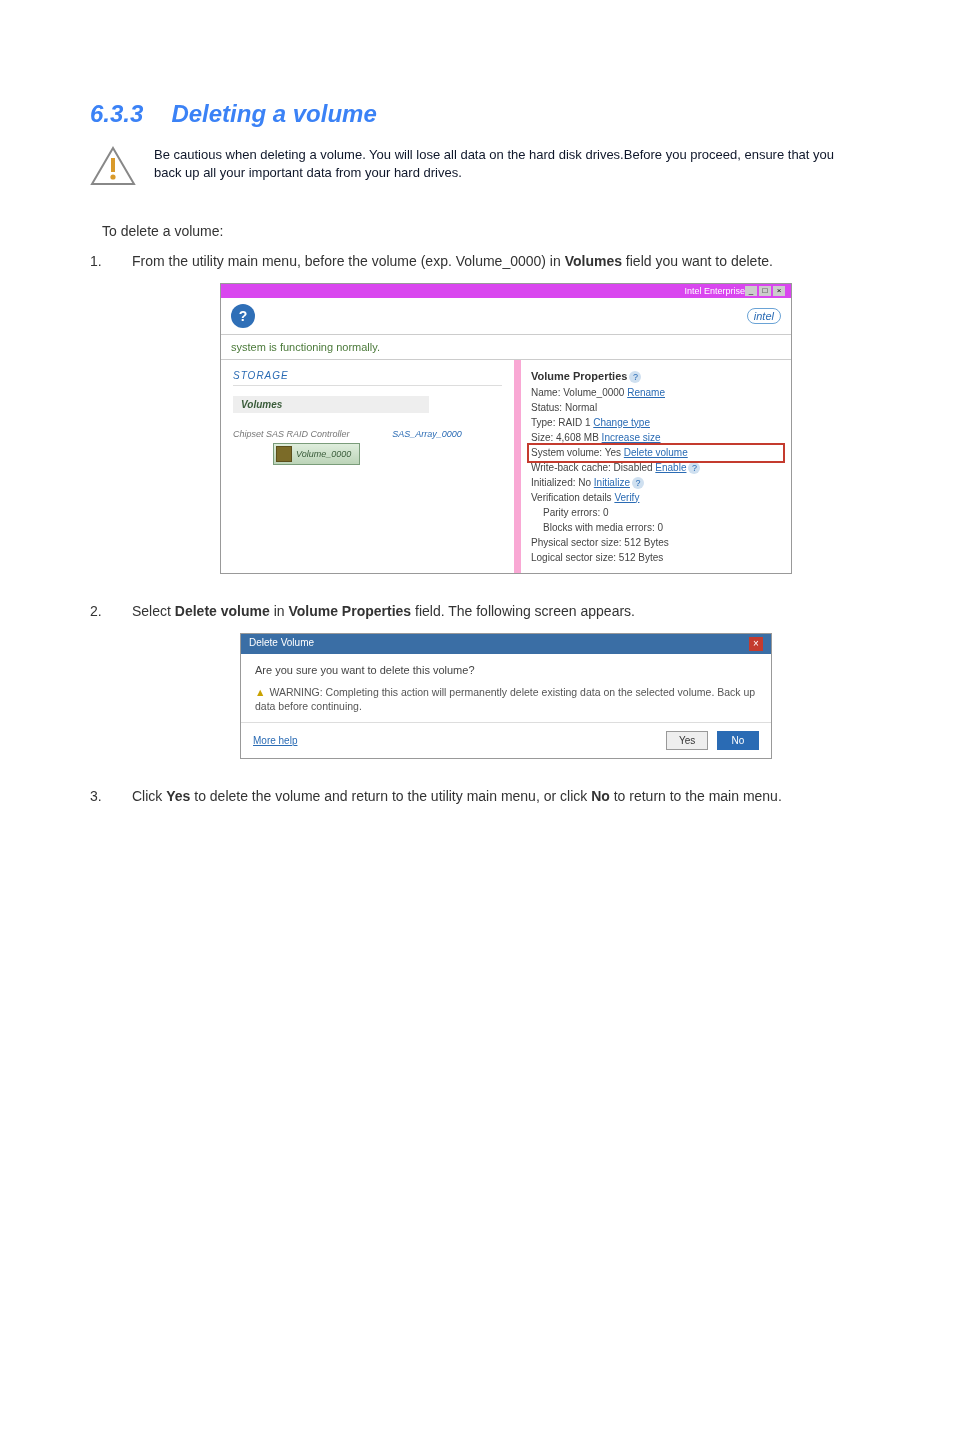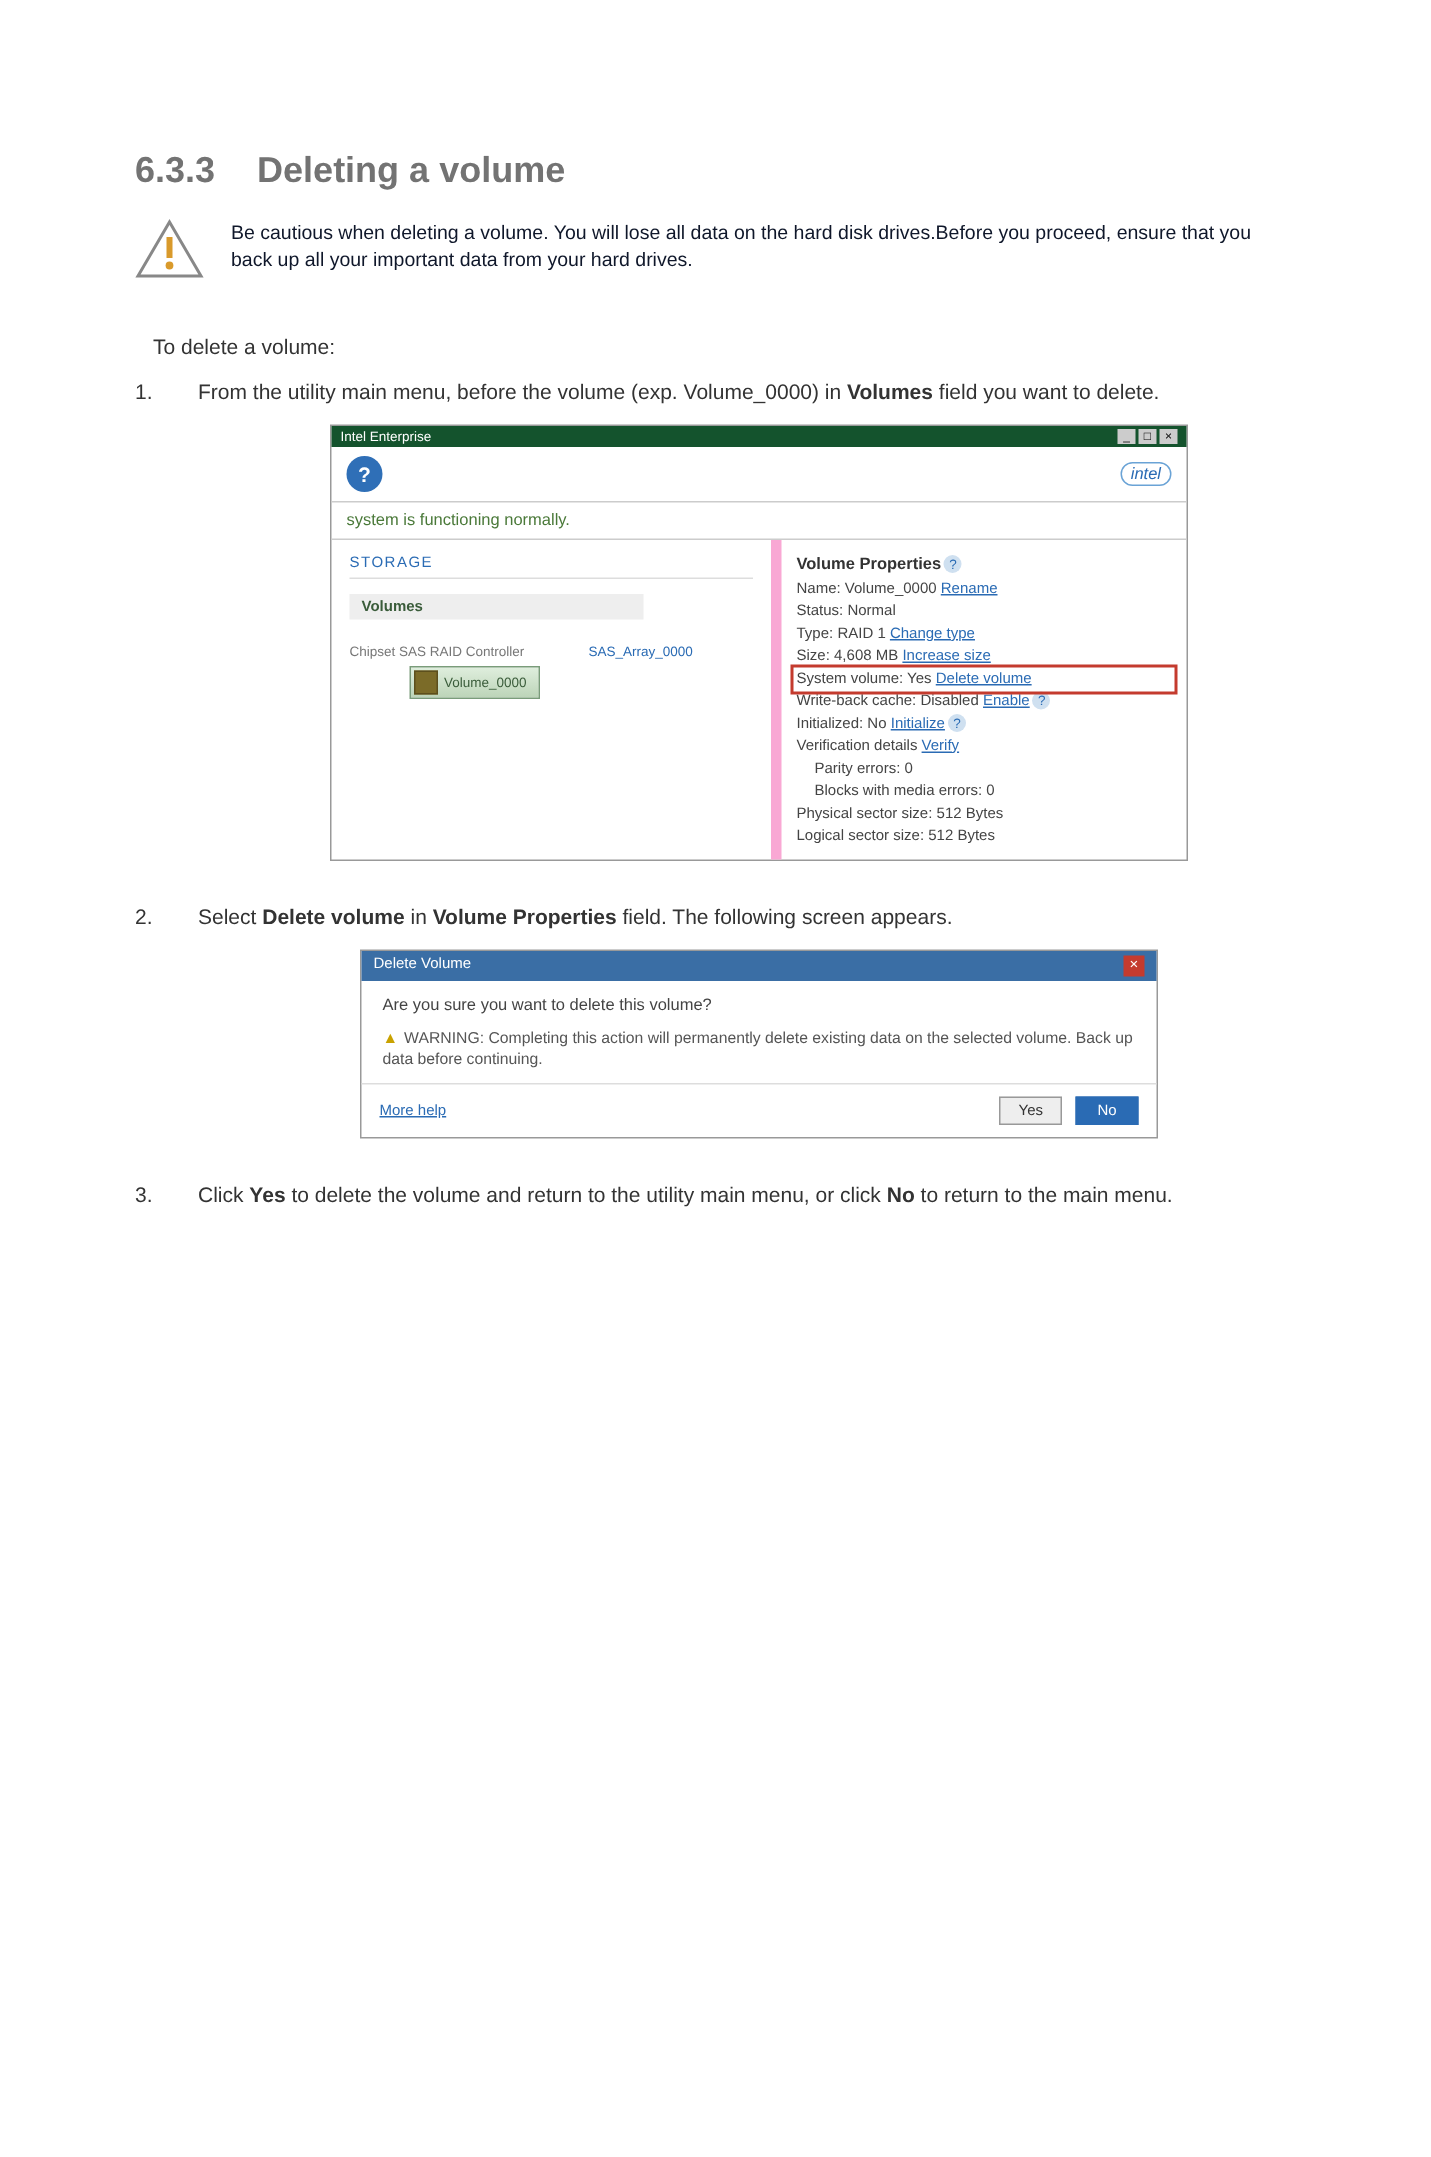"6.3.3 Deleting a volume" .heading { color: #737373 -> #3b82f6; font-style: none -> italic }
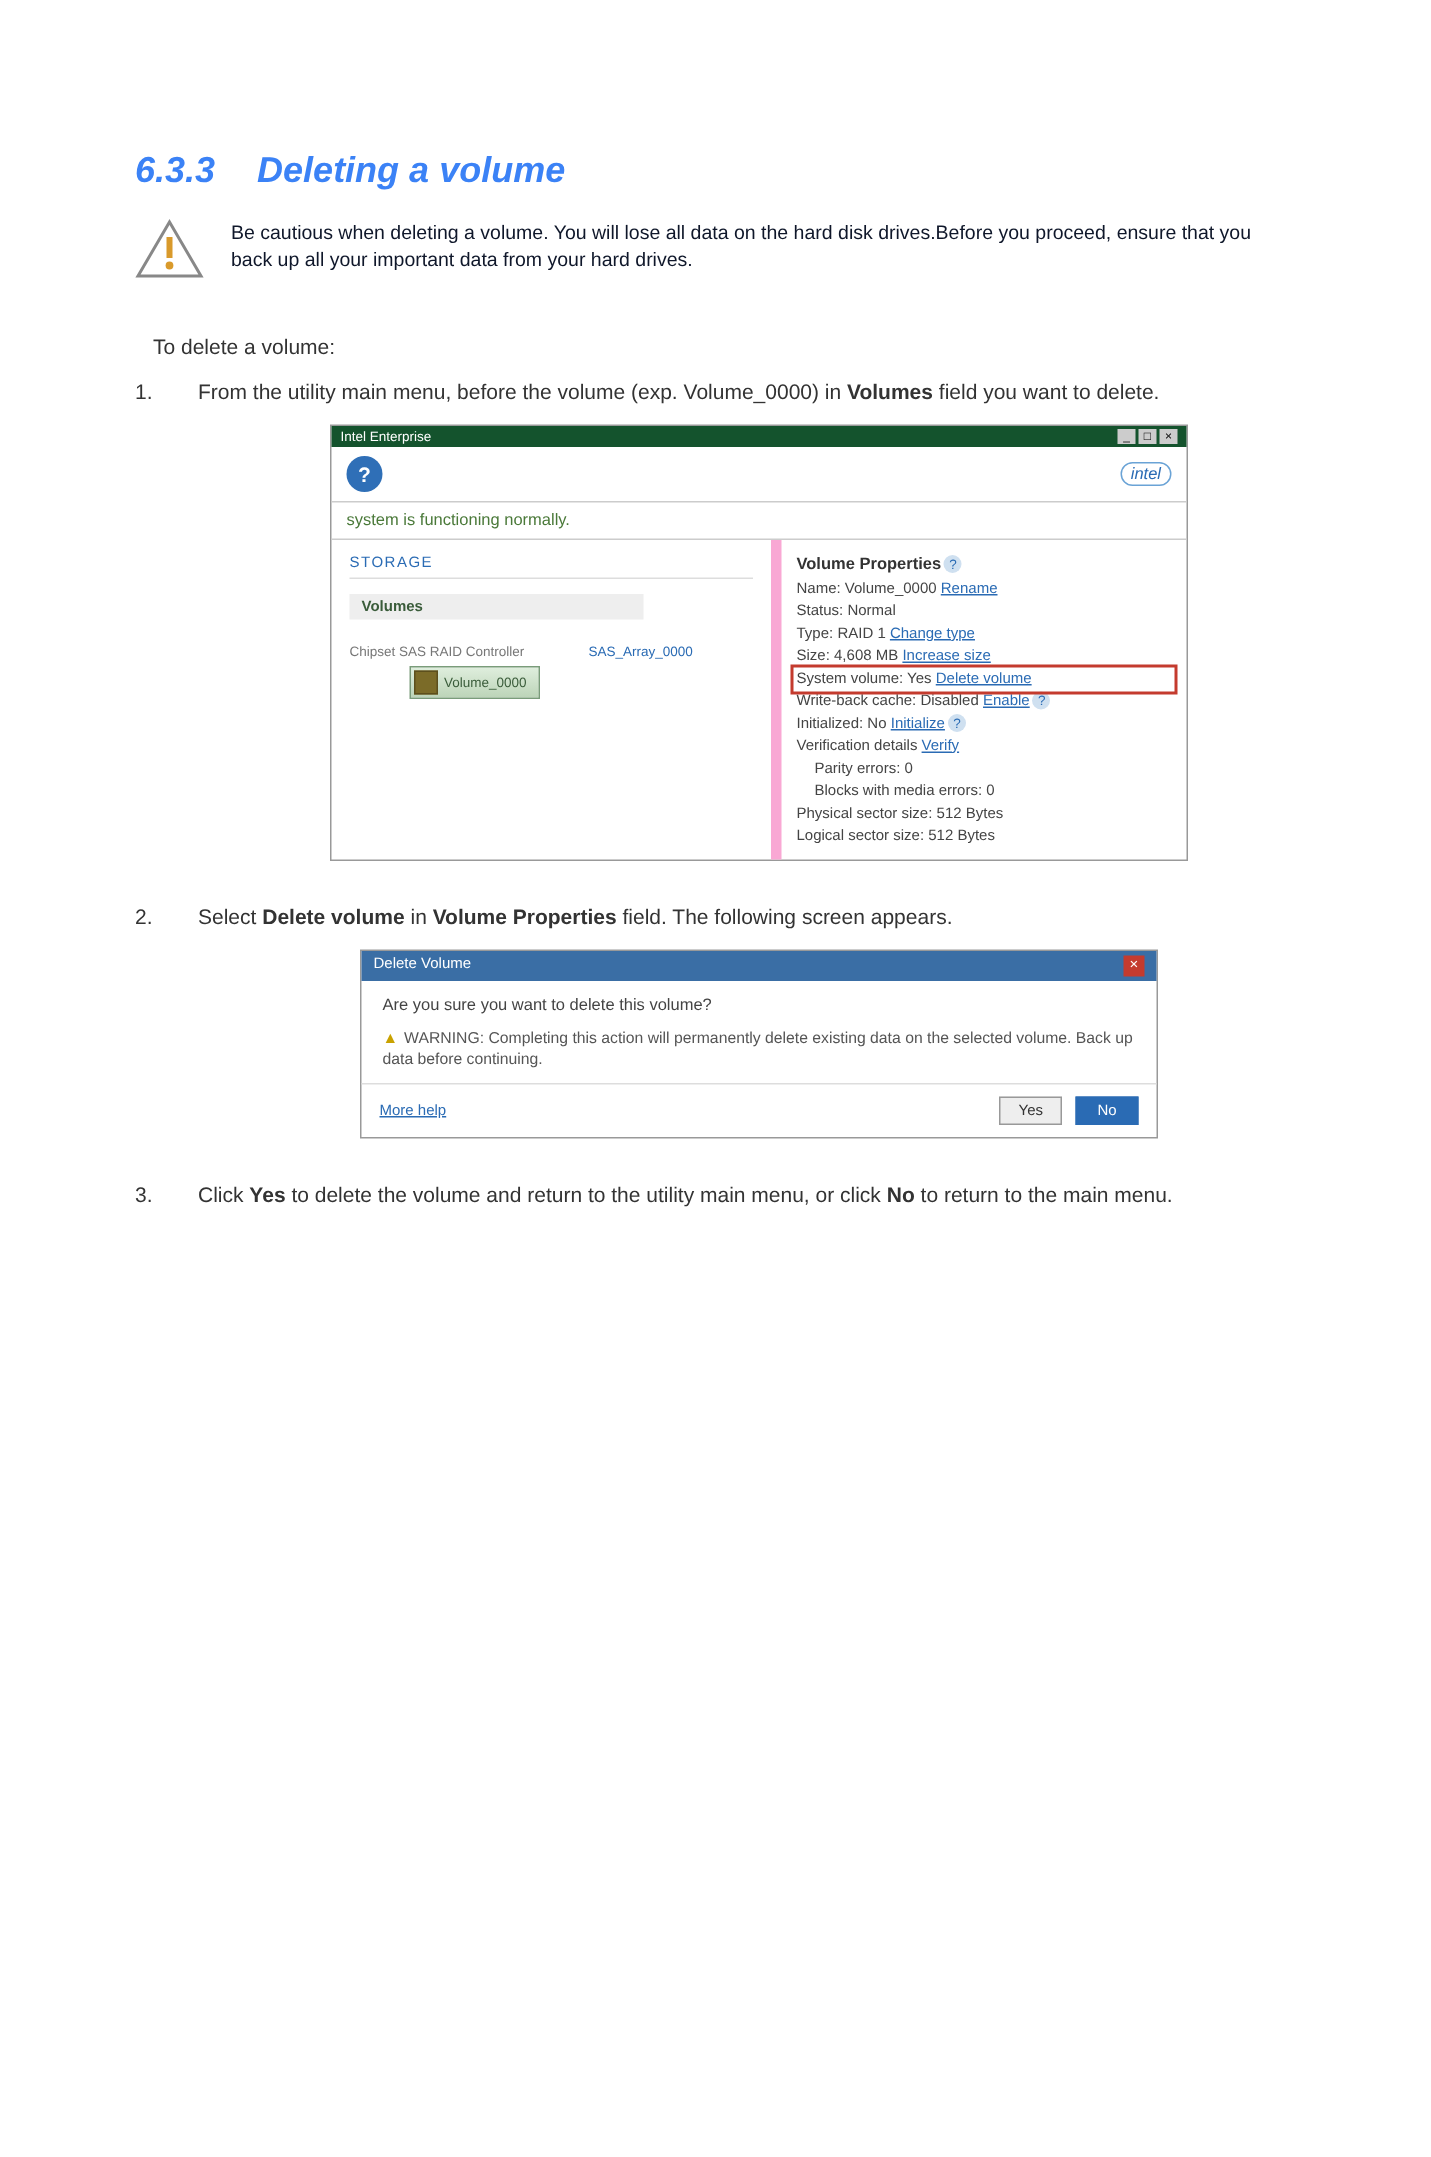"Intel Enterprise" .ss1-titlebar { background: #14532d -> #d946ef; justify-content: space-between -> flex-end }
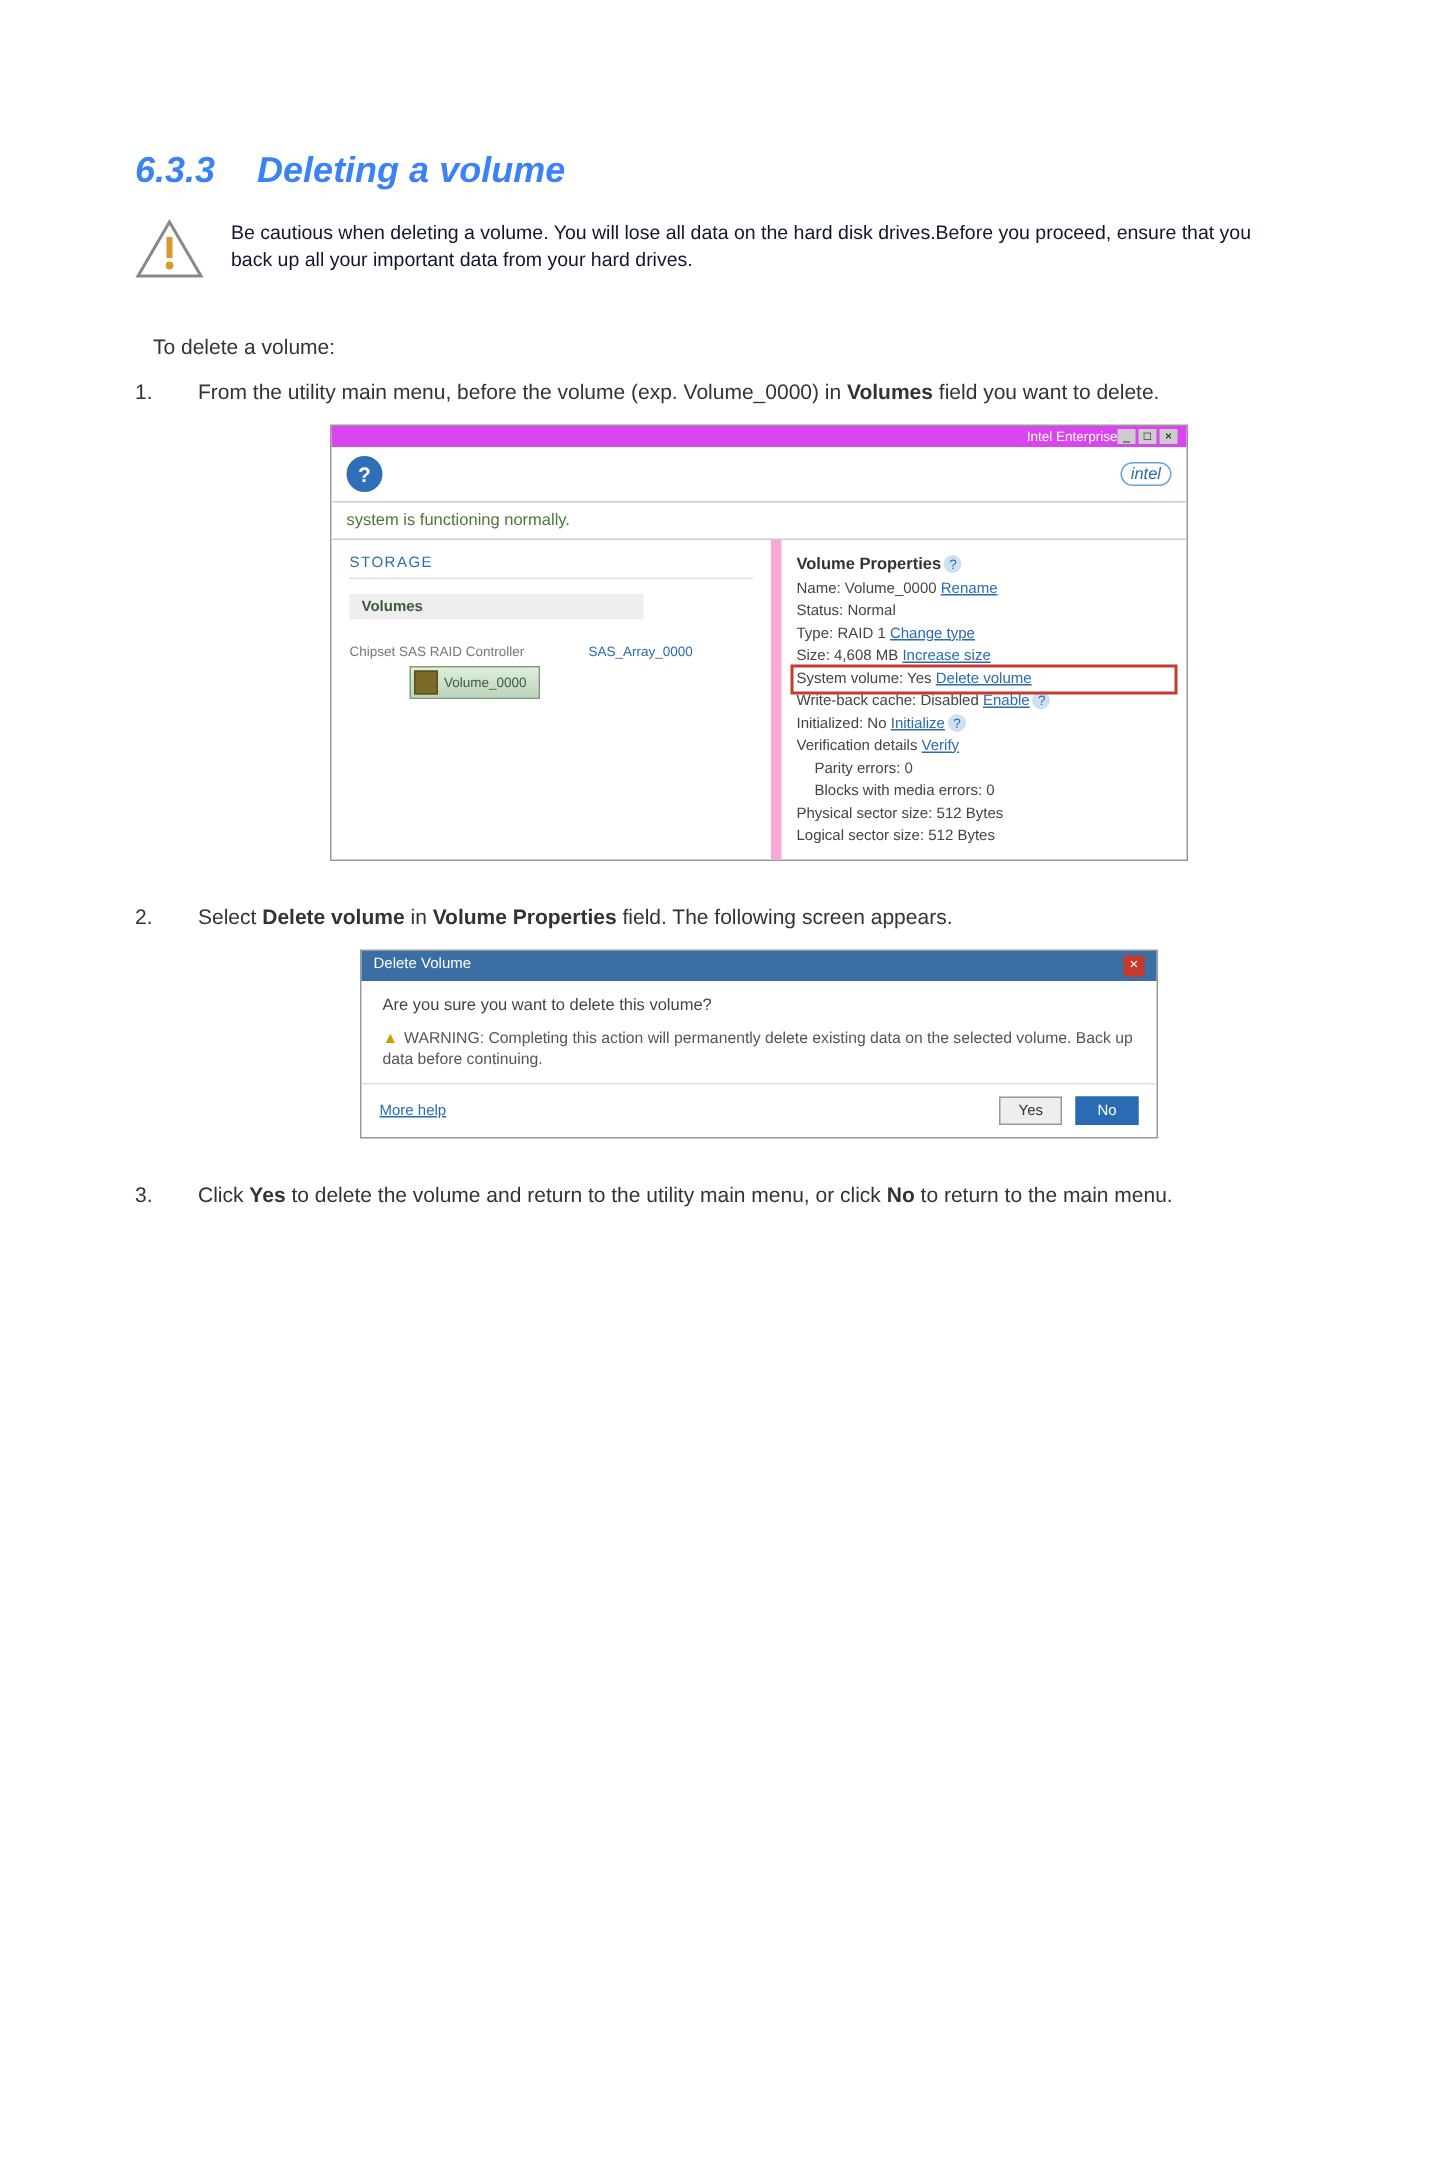"STORAGE" .ss1-left { font-style: none -> italic }
